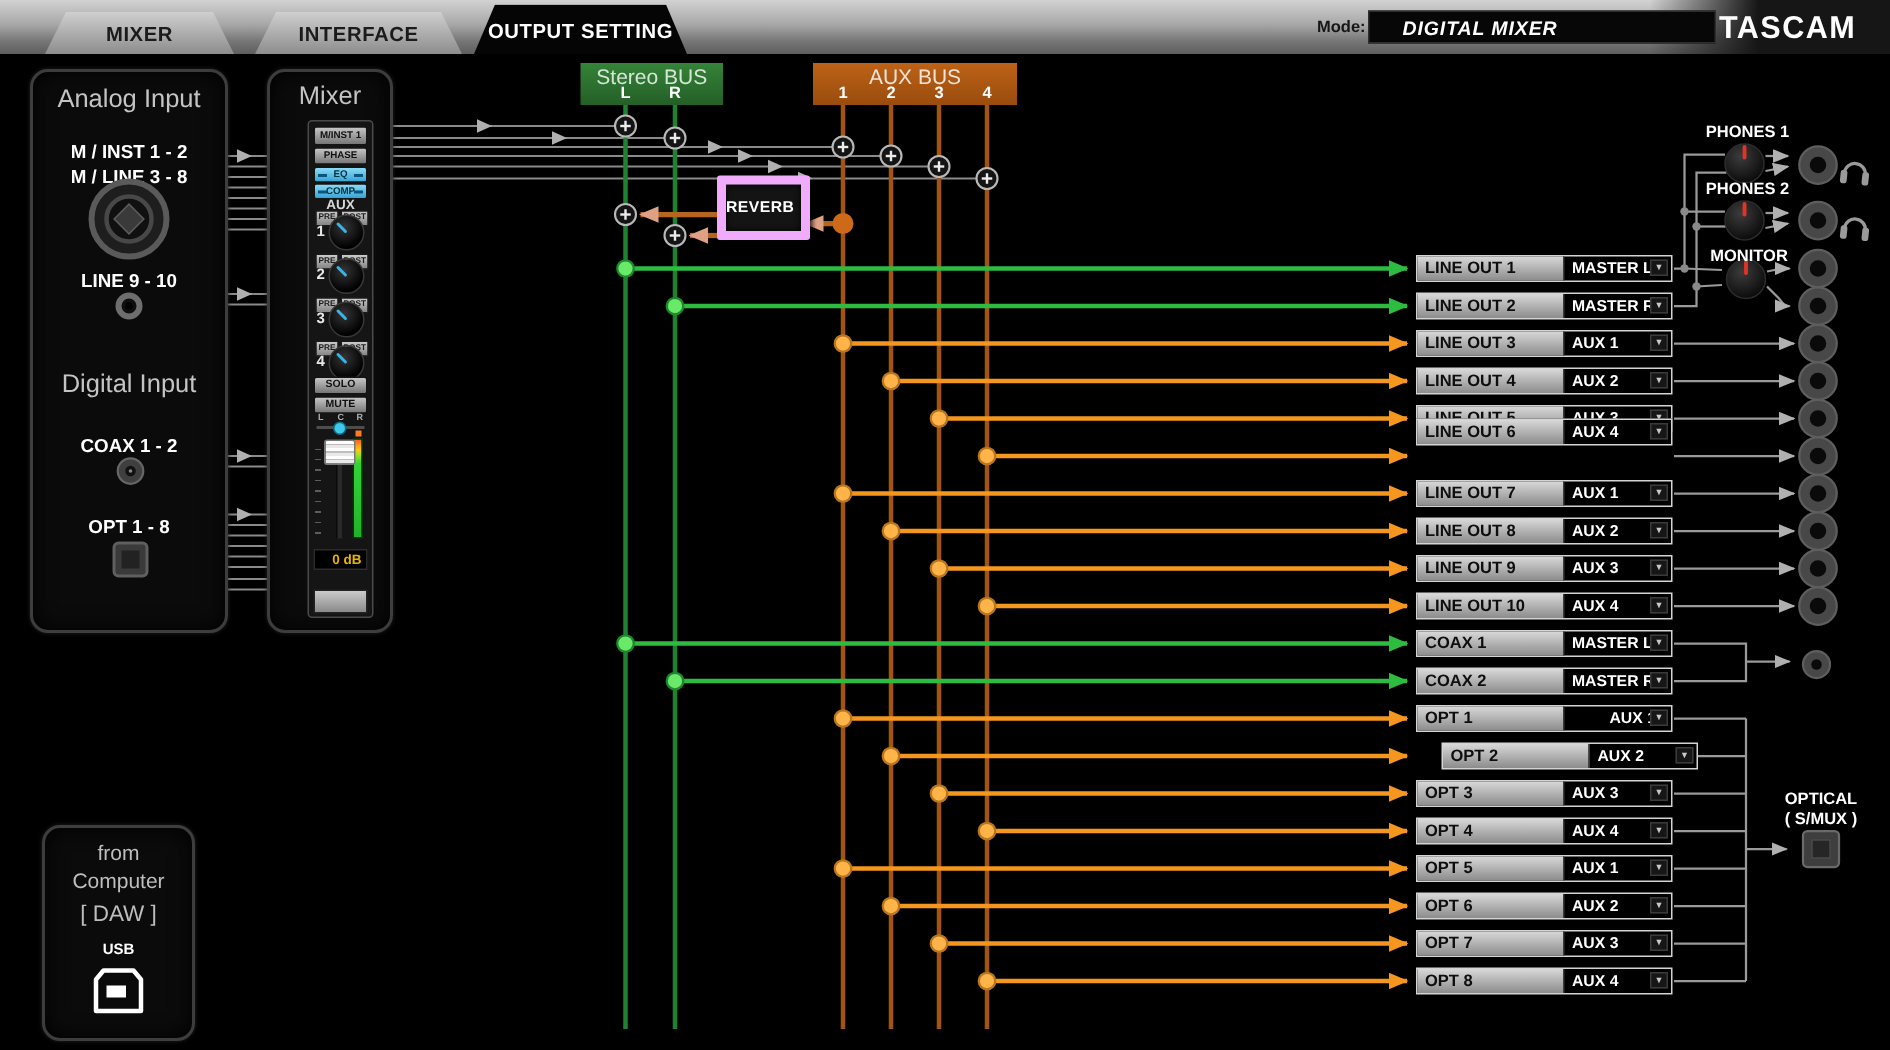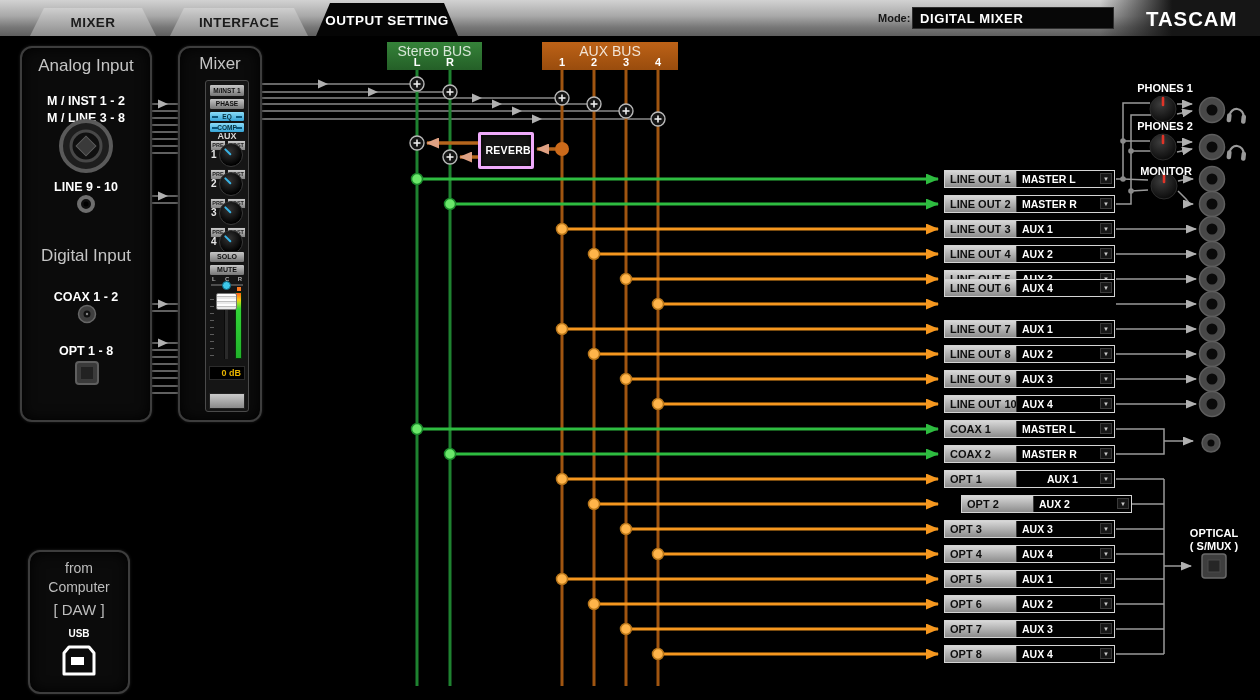"DIGITAL MIXER" .mode-box { font-style: none -> italic; padding-left: 7px -> 22px; width: 202px -> 232px }
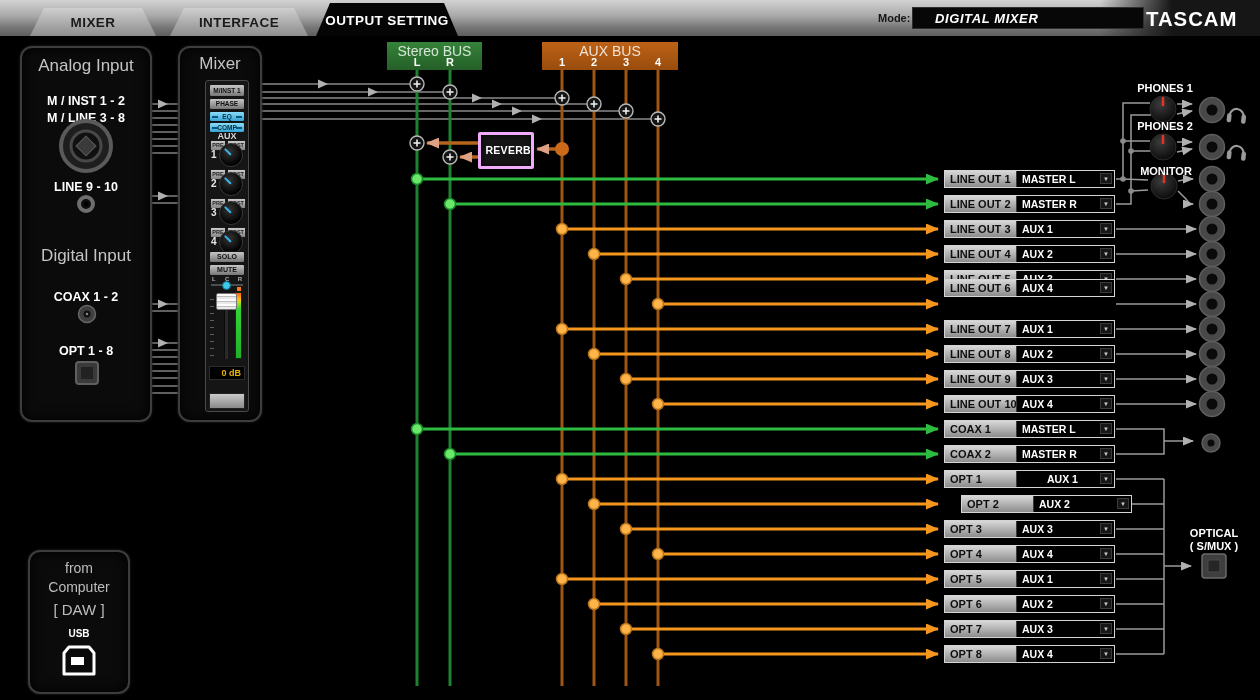"REVERB" .reverb { border: 3px solid #f0abfc -> 6px solid #f0abfc; text-align: right -> left; top: 132px -> 117px }
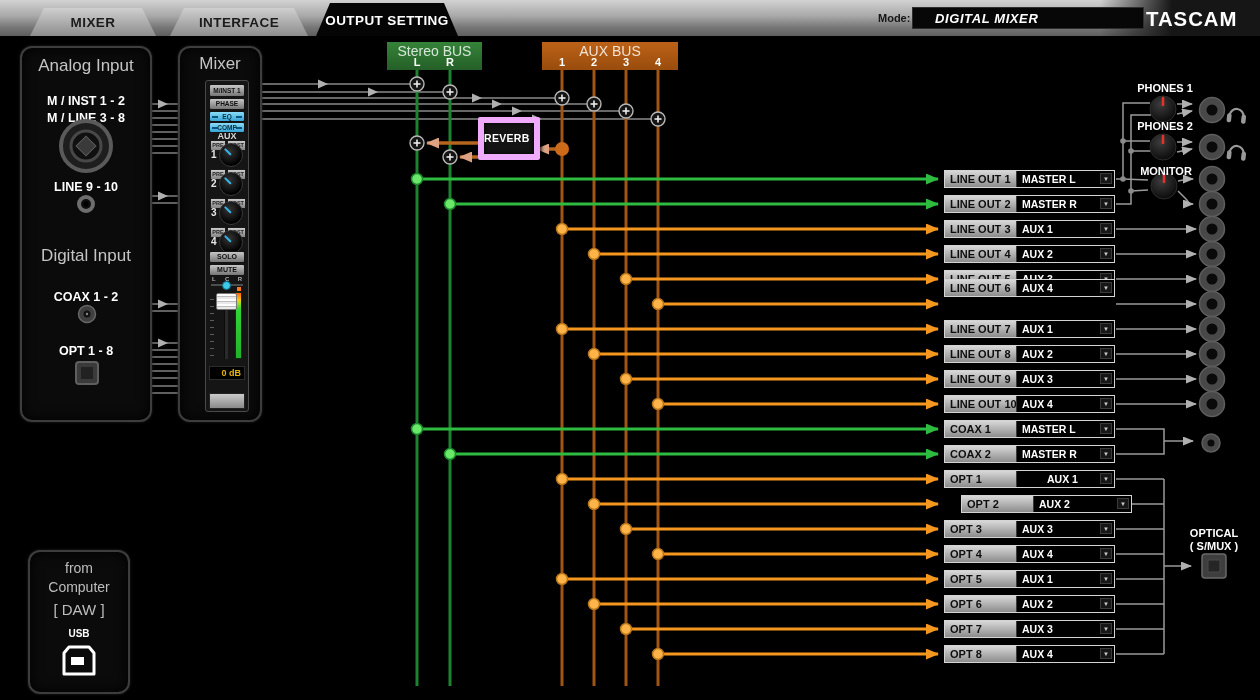"LINE OUT 1" .row-label { width: 72px -> 98px }
